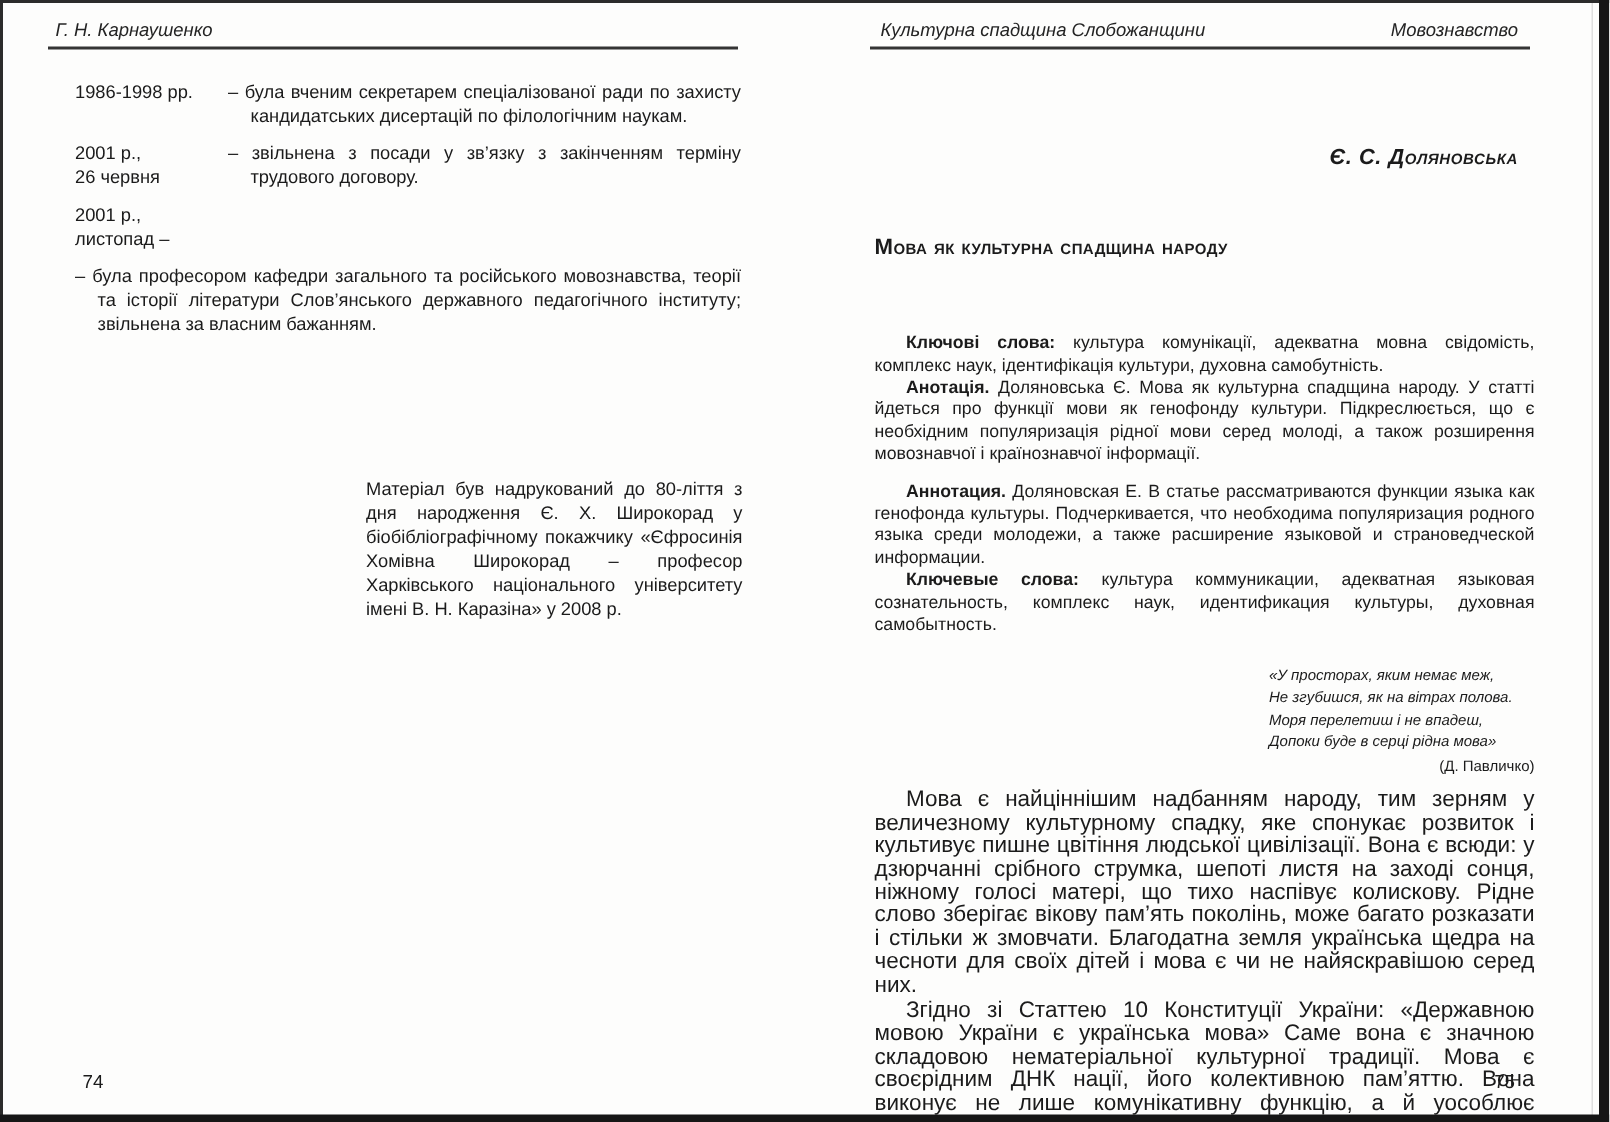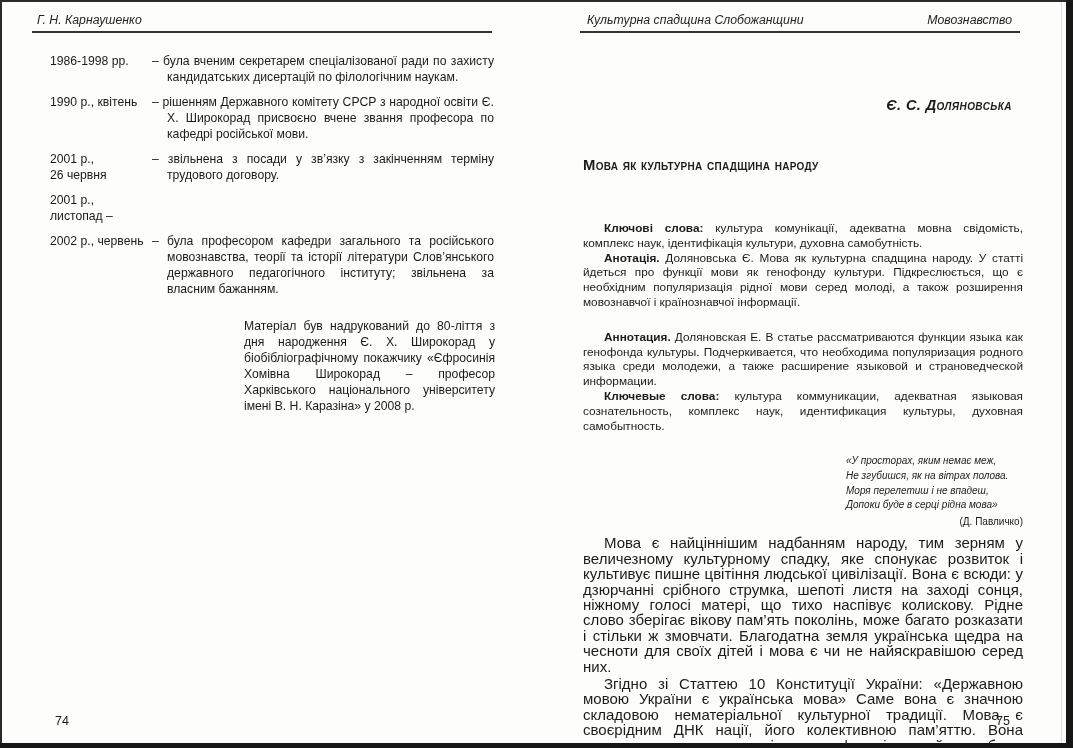"1990 р., квітень" div.tl-row { html: <div> <div>1990 р., квітень</div> <div>– рішенням Державного комітету СРСР з народної освіти Є. Х. Широкорад присвоєно вчене звання професора по кафедрі російської мови.</div> </div> -> none }
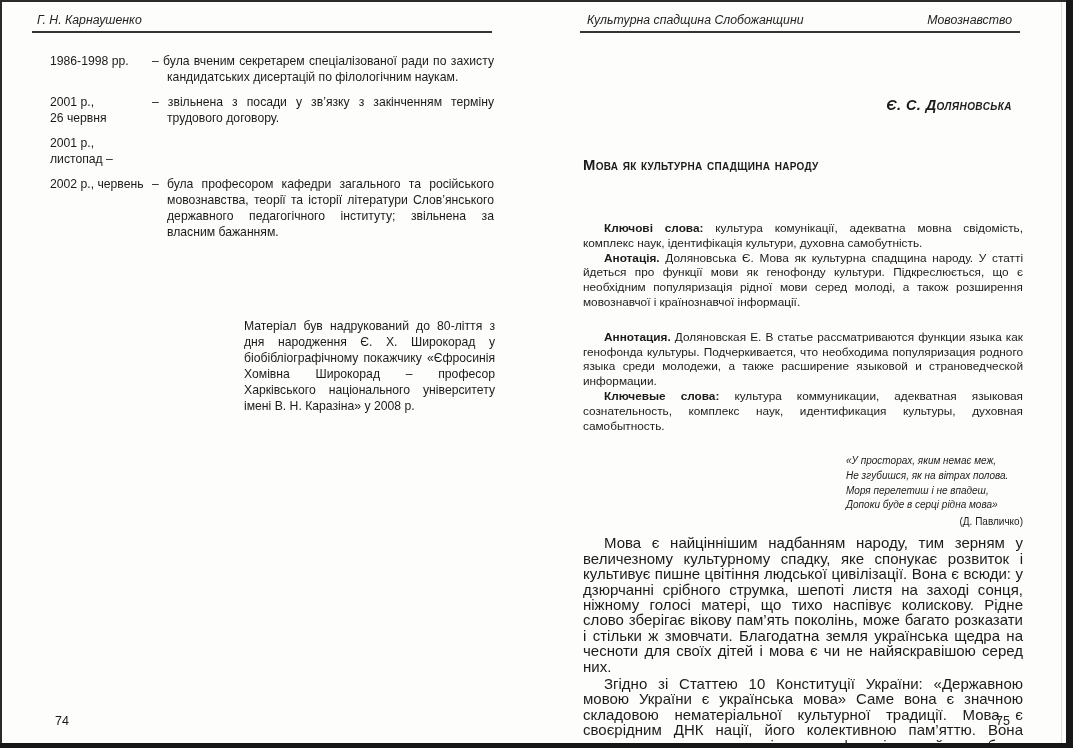"2002 р., червень" div.tl-date { html: <div>2002 р., червень</div> -> none }
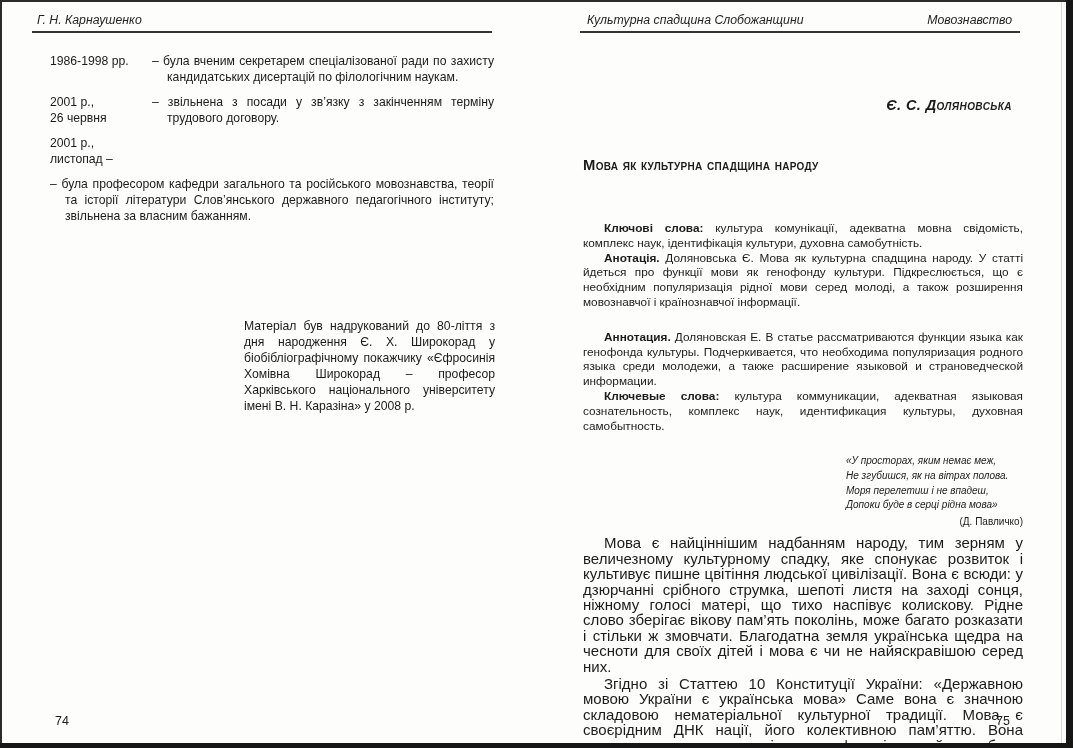"Аннотация. Доляновская Е. В статье" .abstracts p.gap-top { margin-top: 20px -> 10px }
